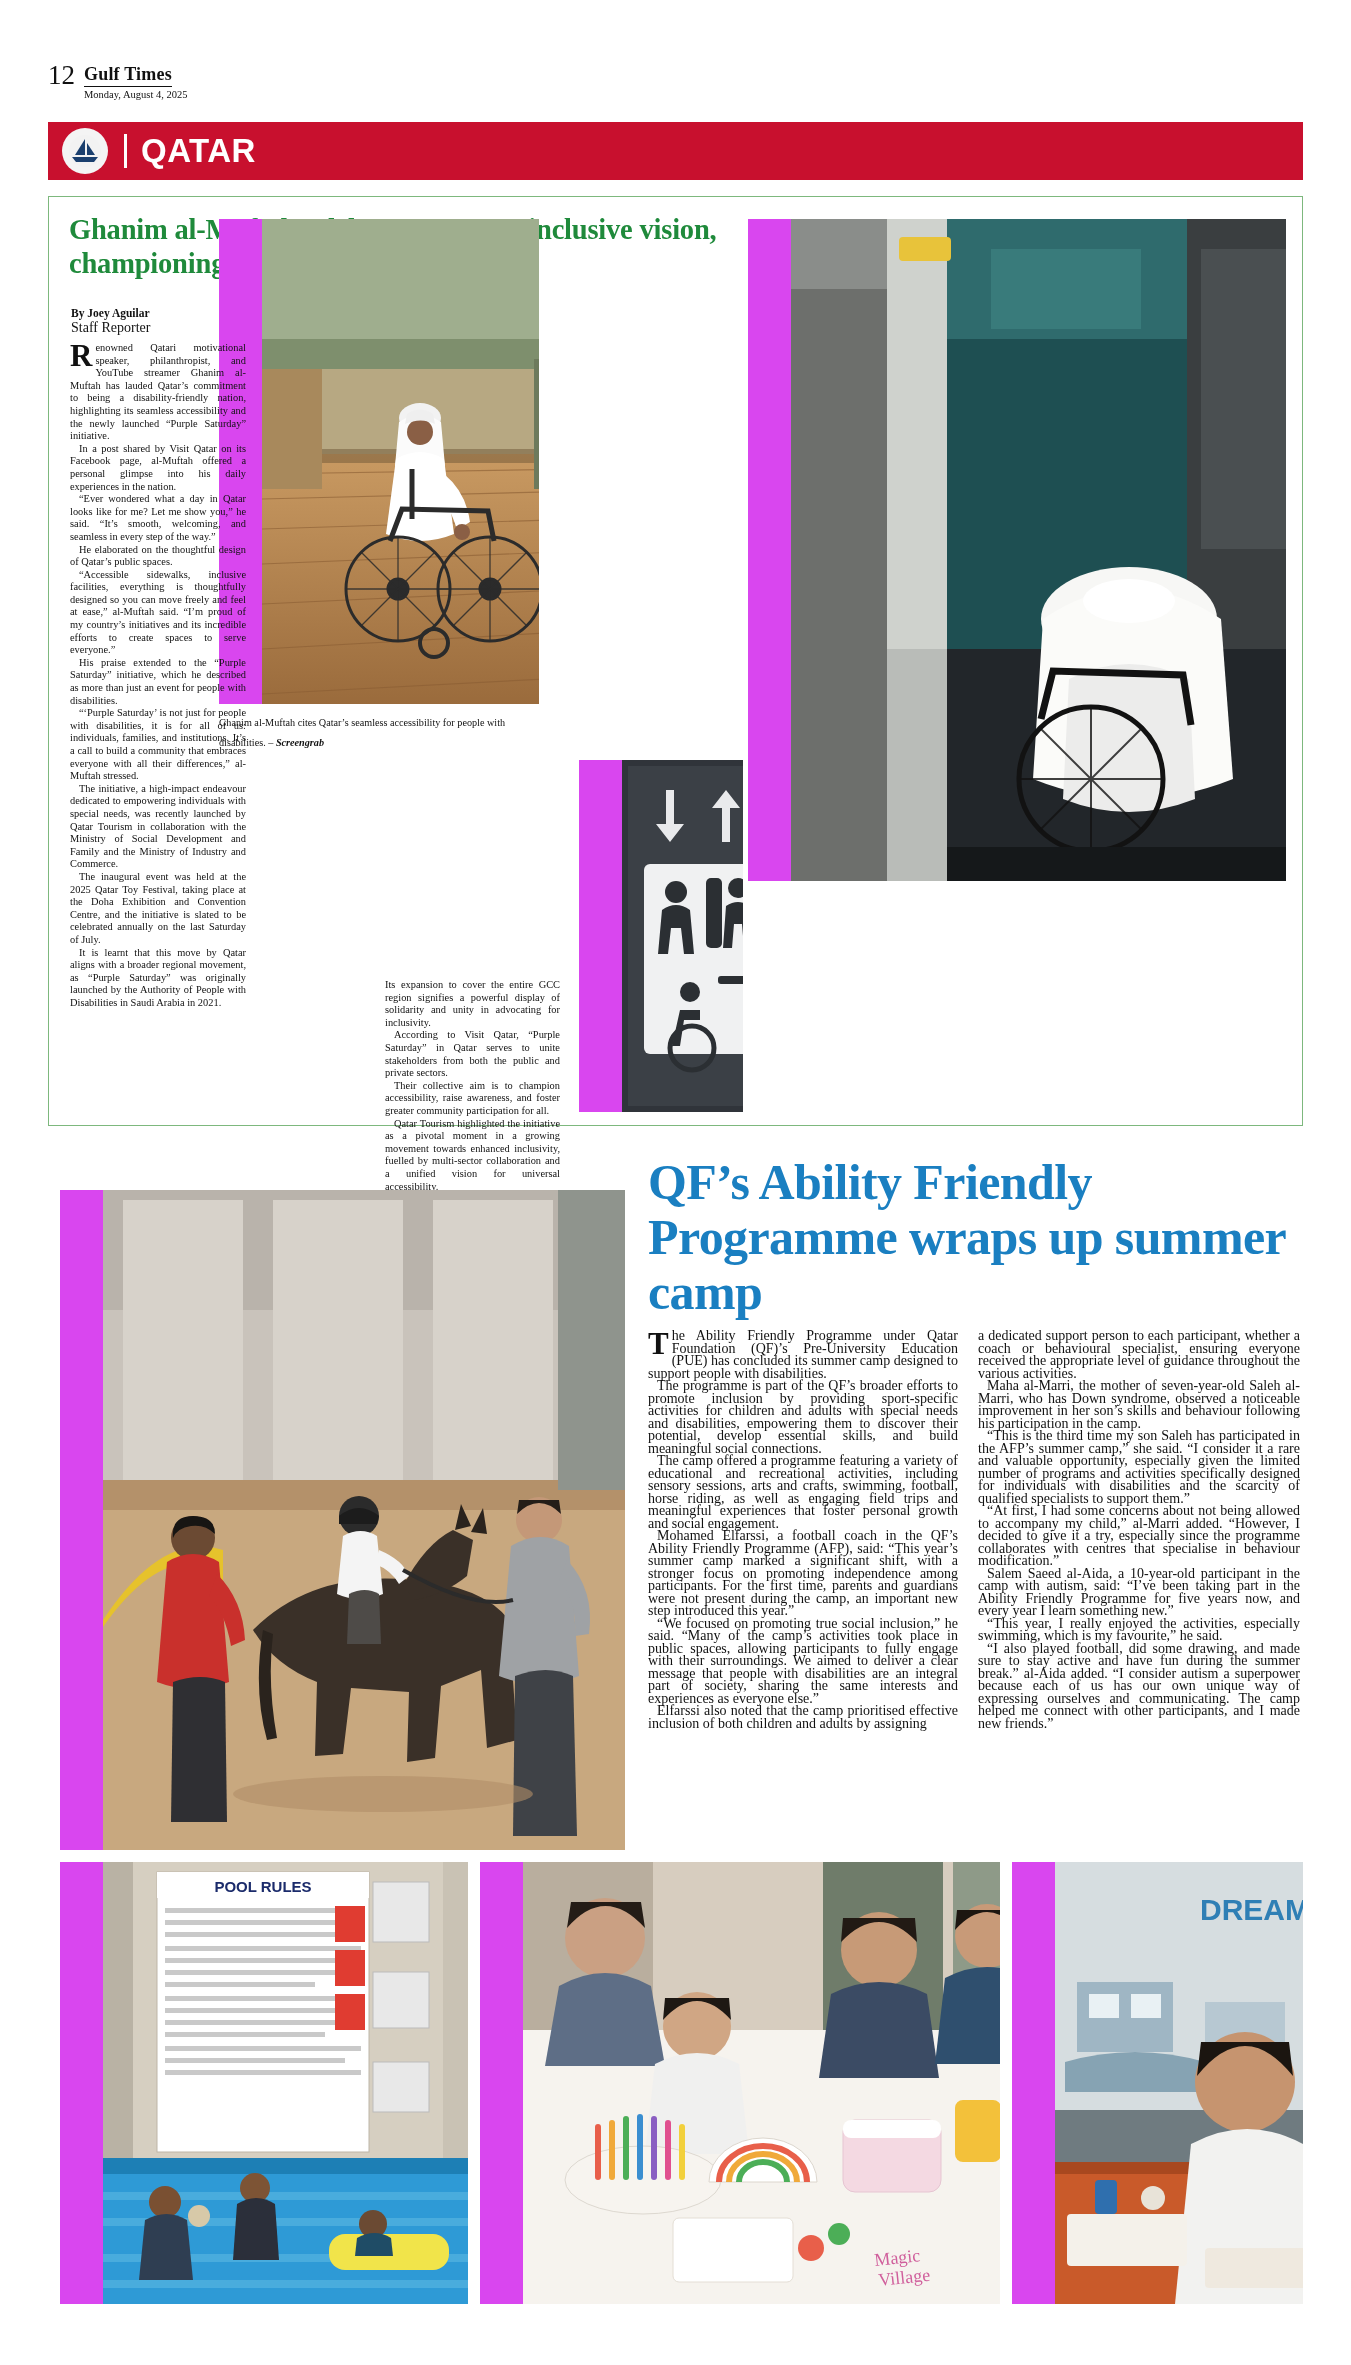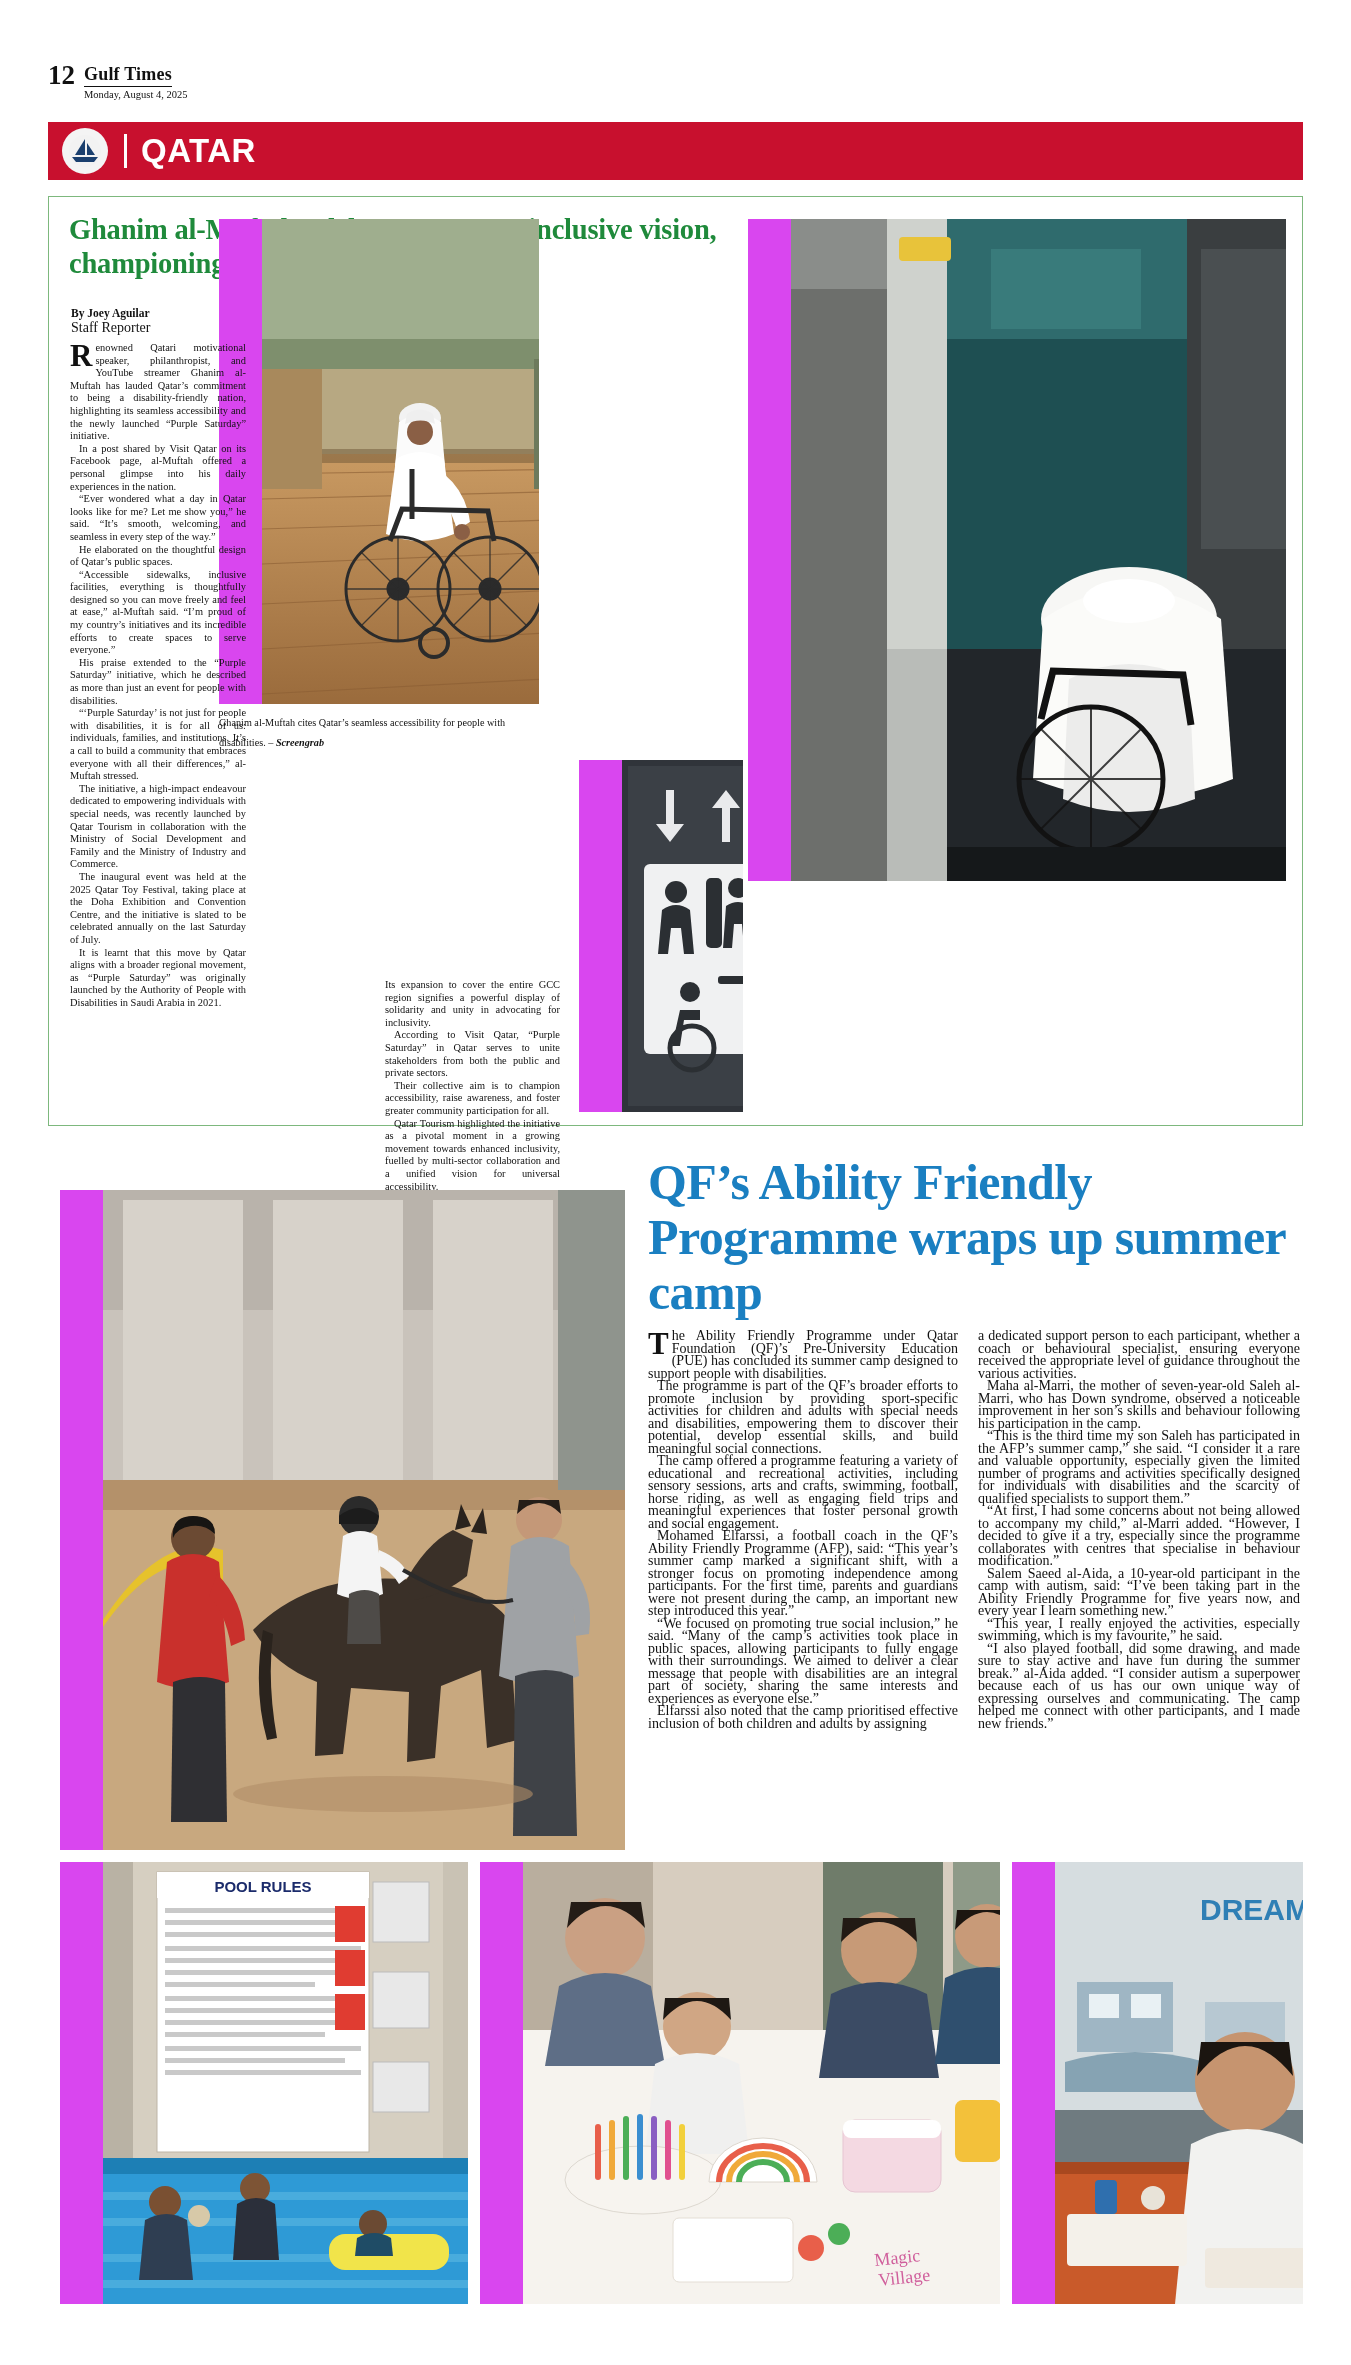"12" .page-num { font-weight: bold -> normal }
